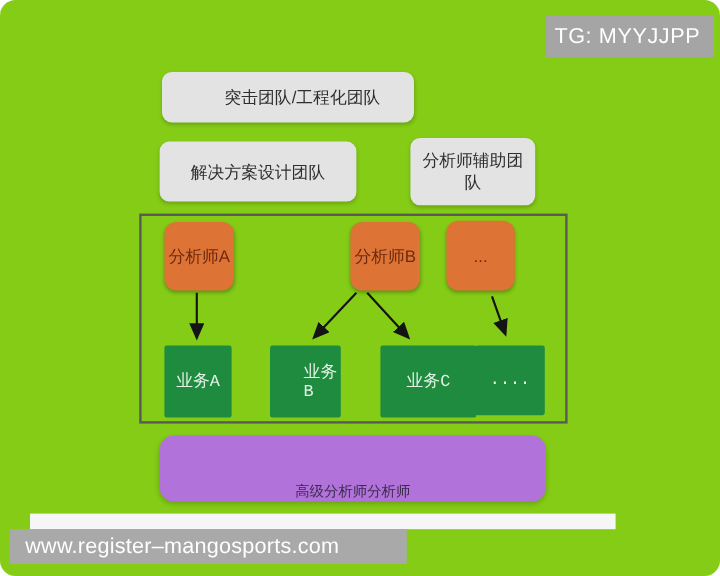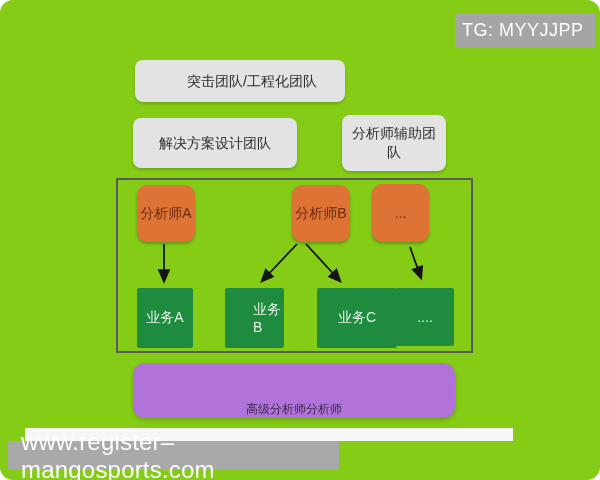"业务A" .business { font-family: none -> Liberation Mono, monospace }
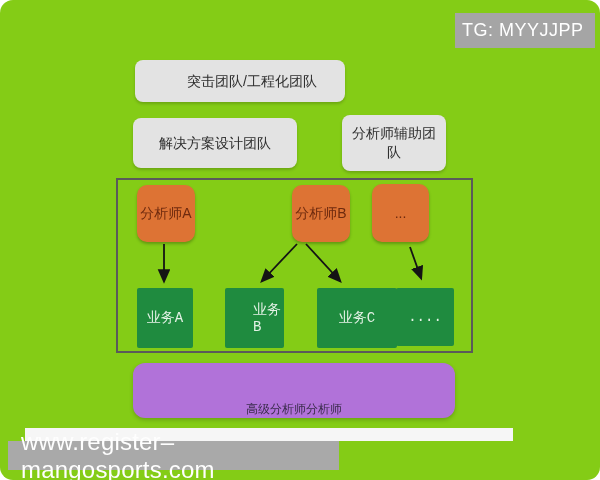"www.register–mangosports.com" .footer-bar { font-size: 24px -> 18px }
